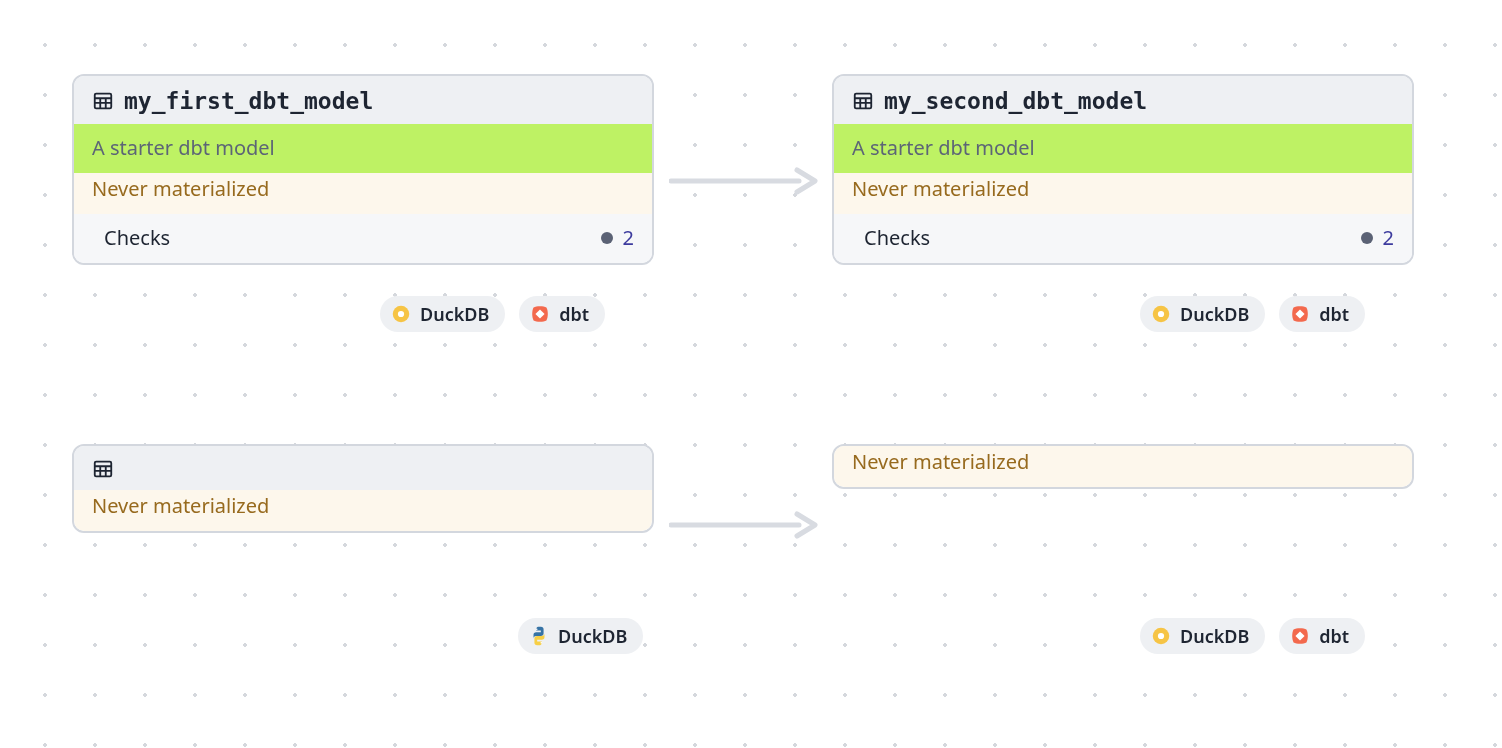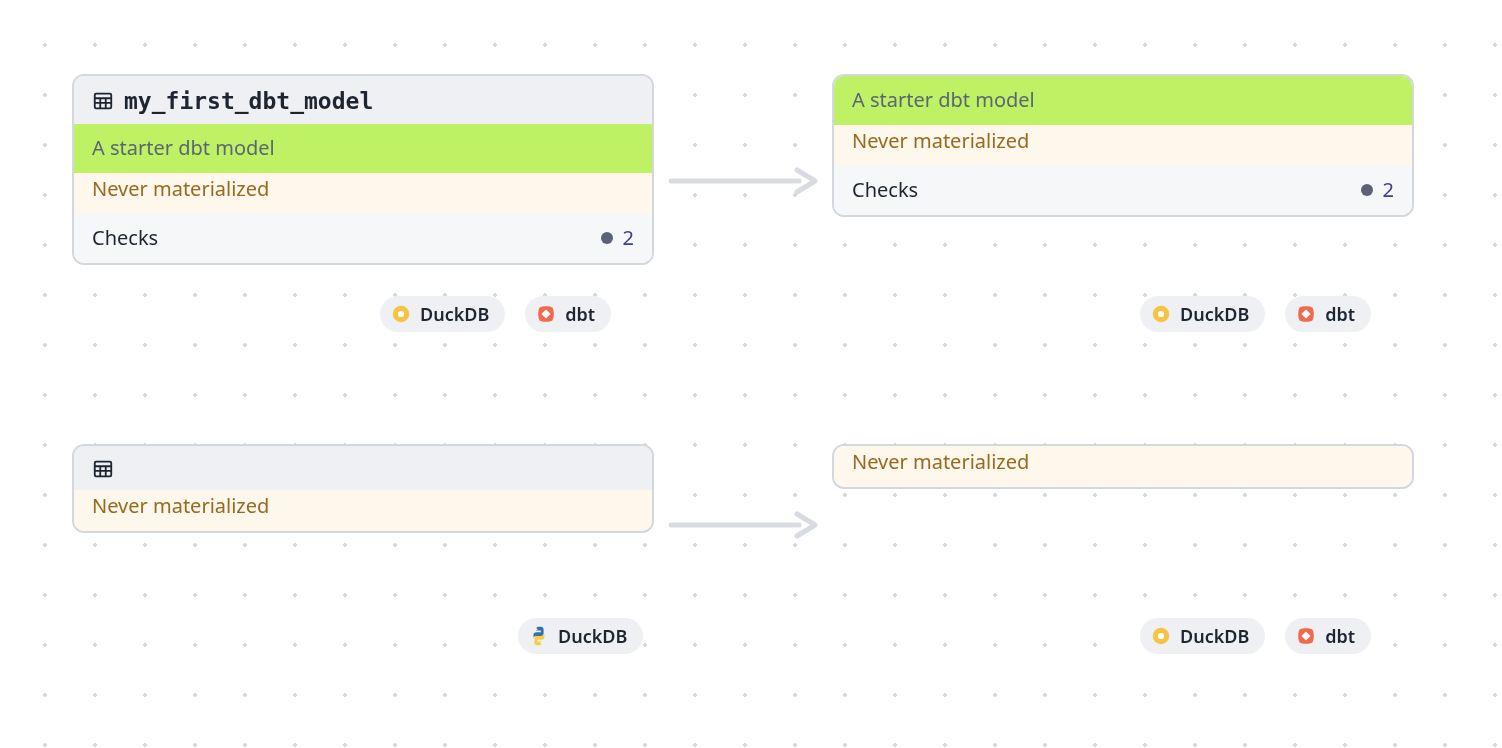"my_second_dbt_model" div.node-header { html: none -> <div> <span> <svg> <rect></rect> <line></line> <line></line> <line></line> <line></line> </svg> </span> <span>my_second_dbt_model</span> </div> }
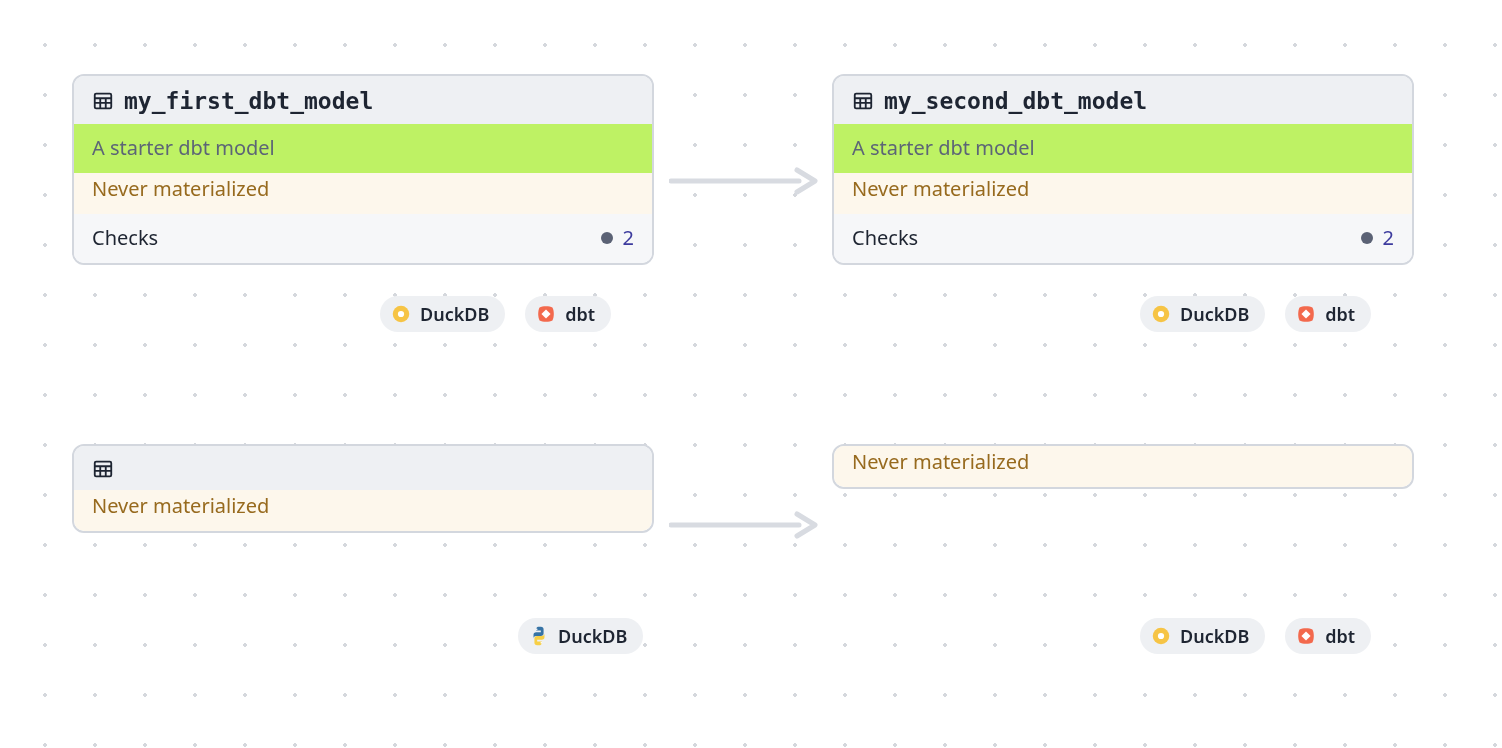"Checks" .node-checks .checks-label { margin-left: none -> 12px }
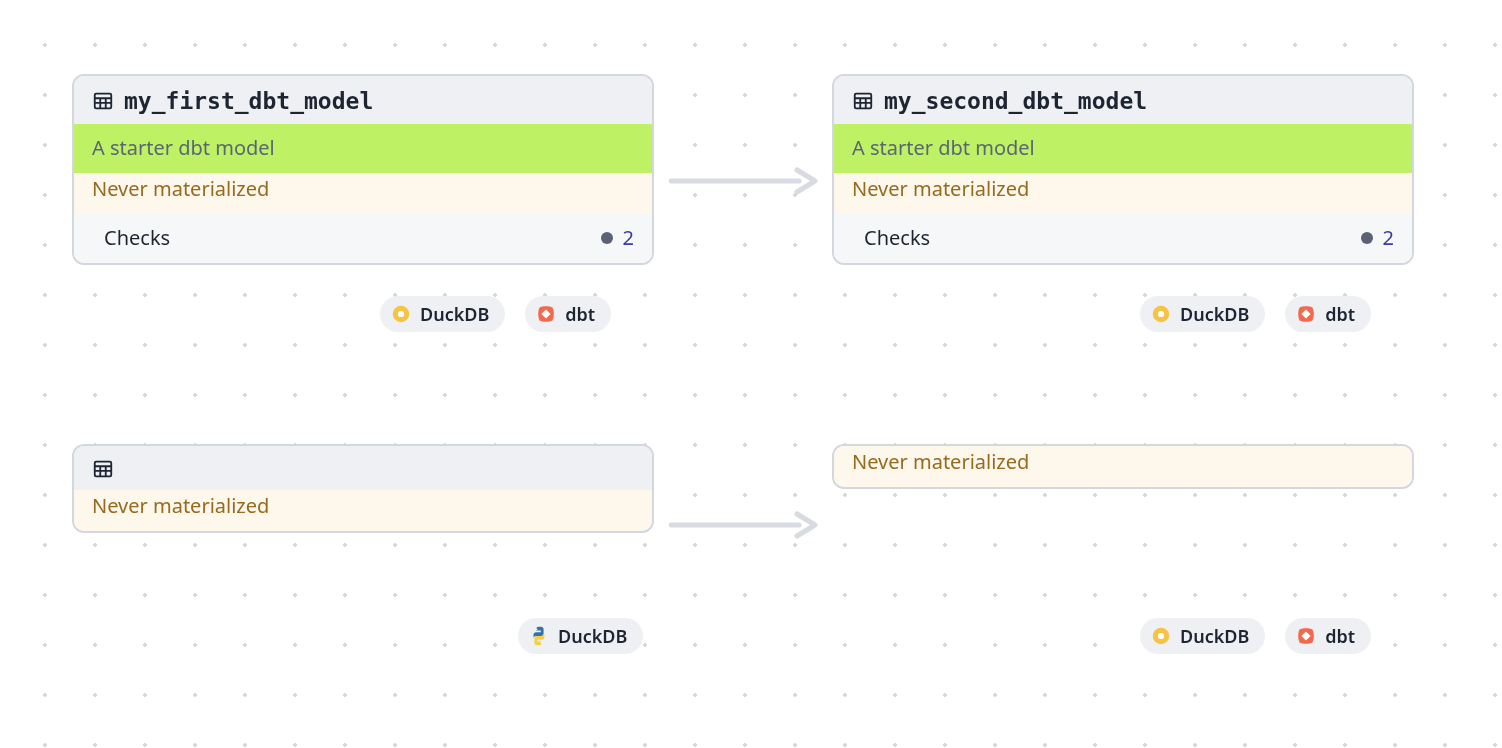"DuckDB" .tags { gap: 20px -> 14px }
